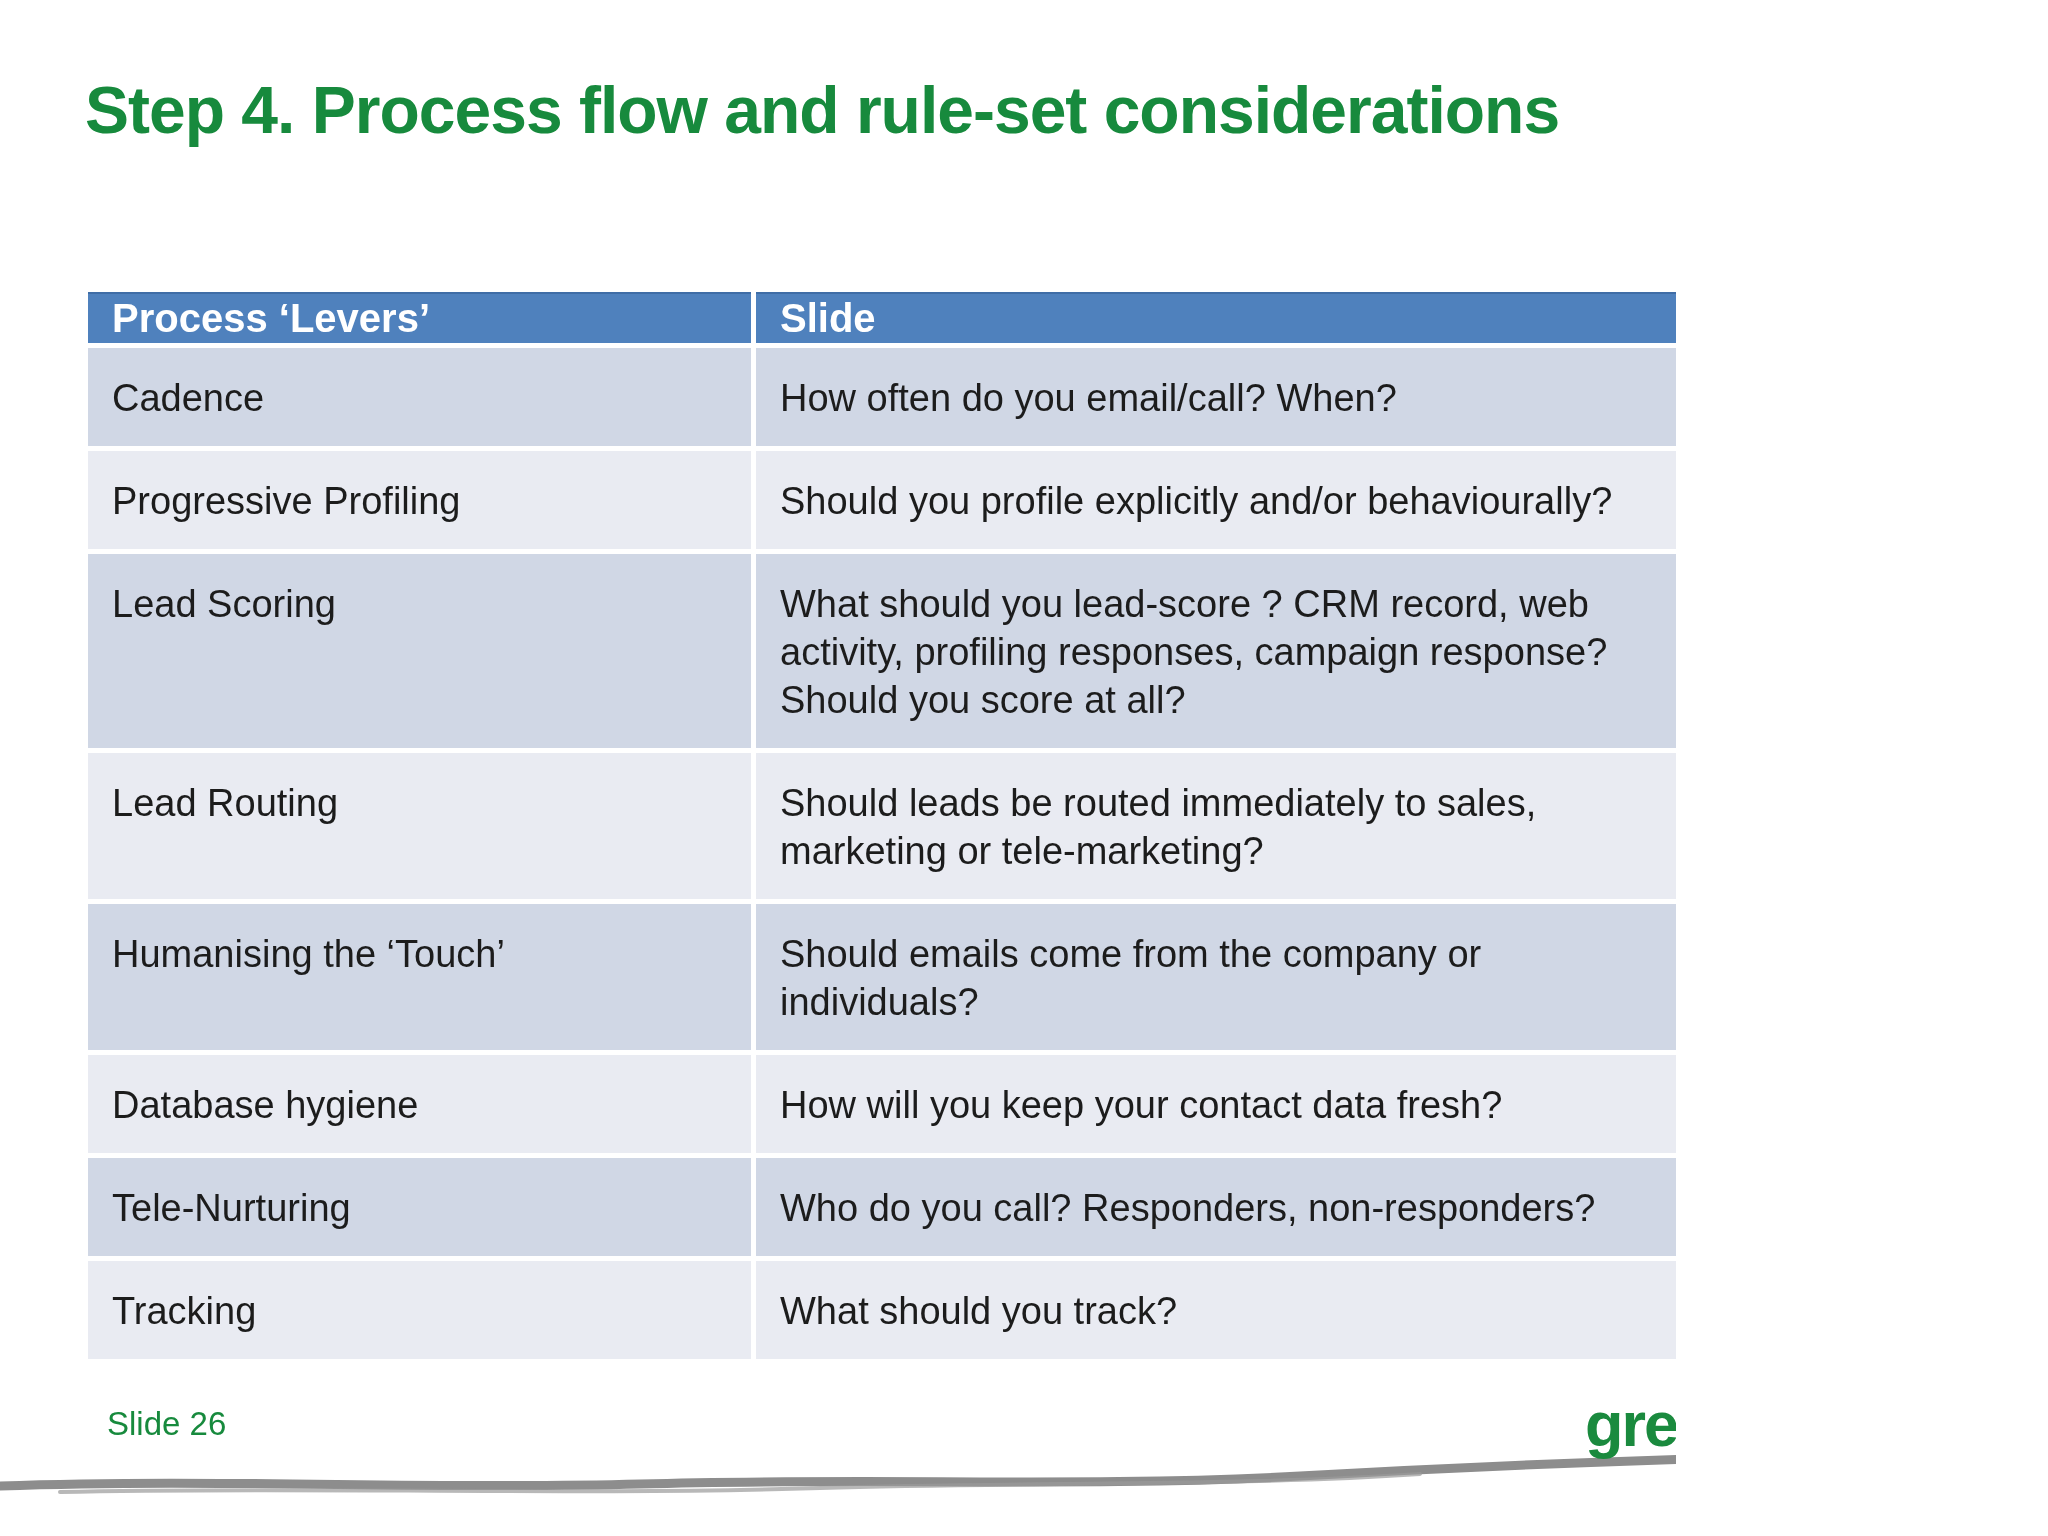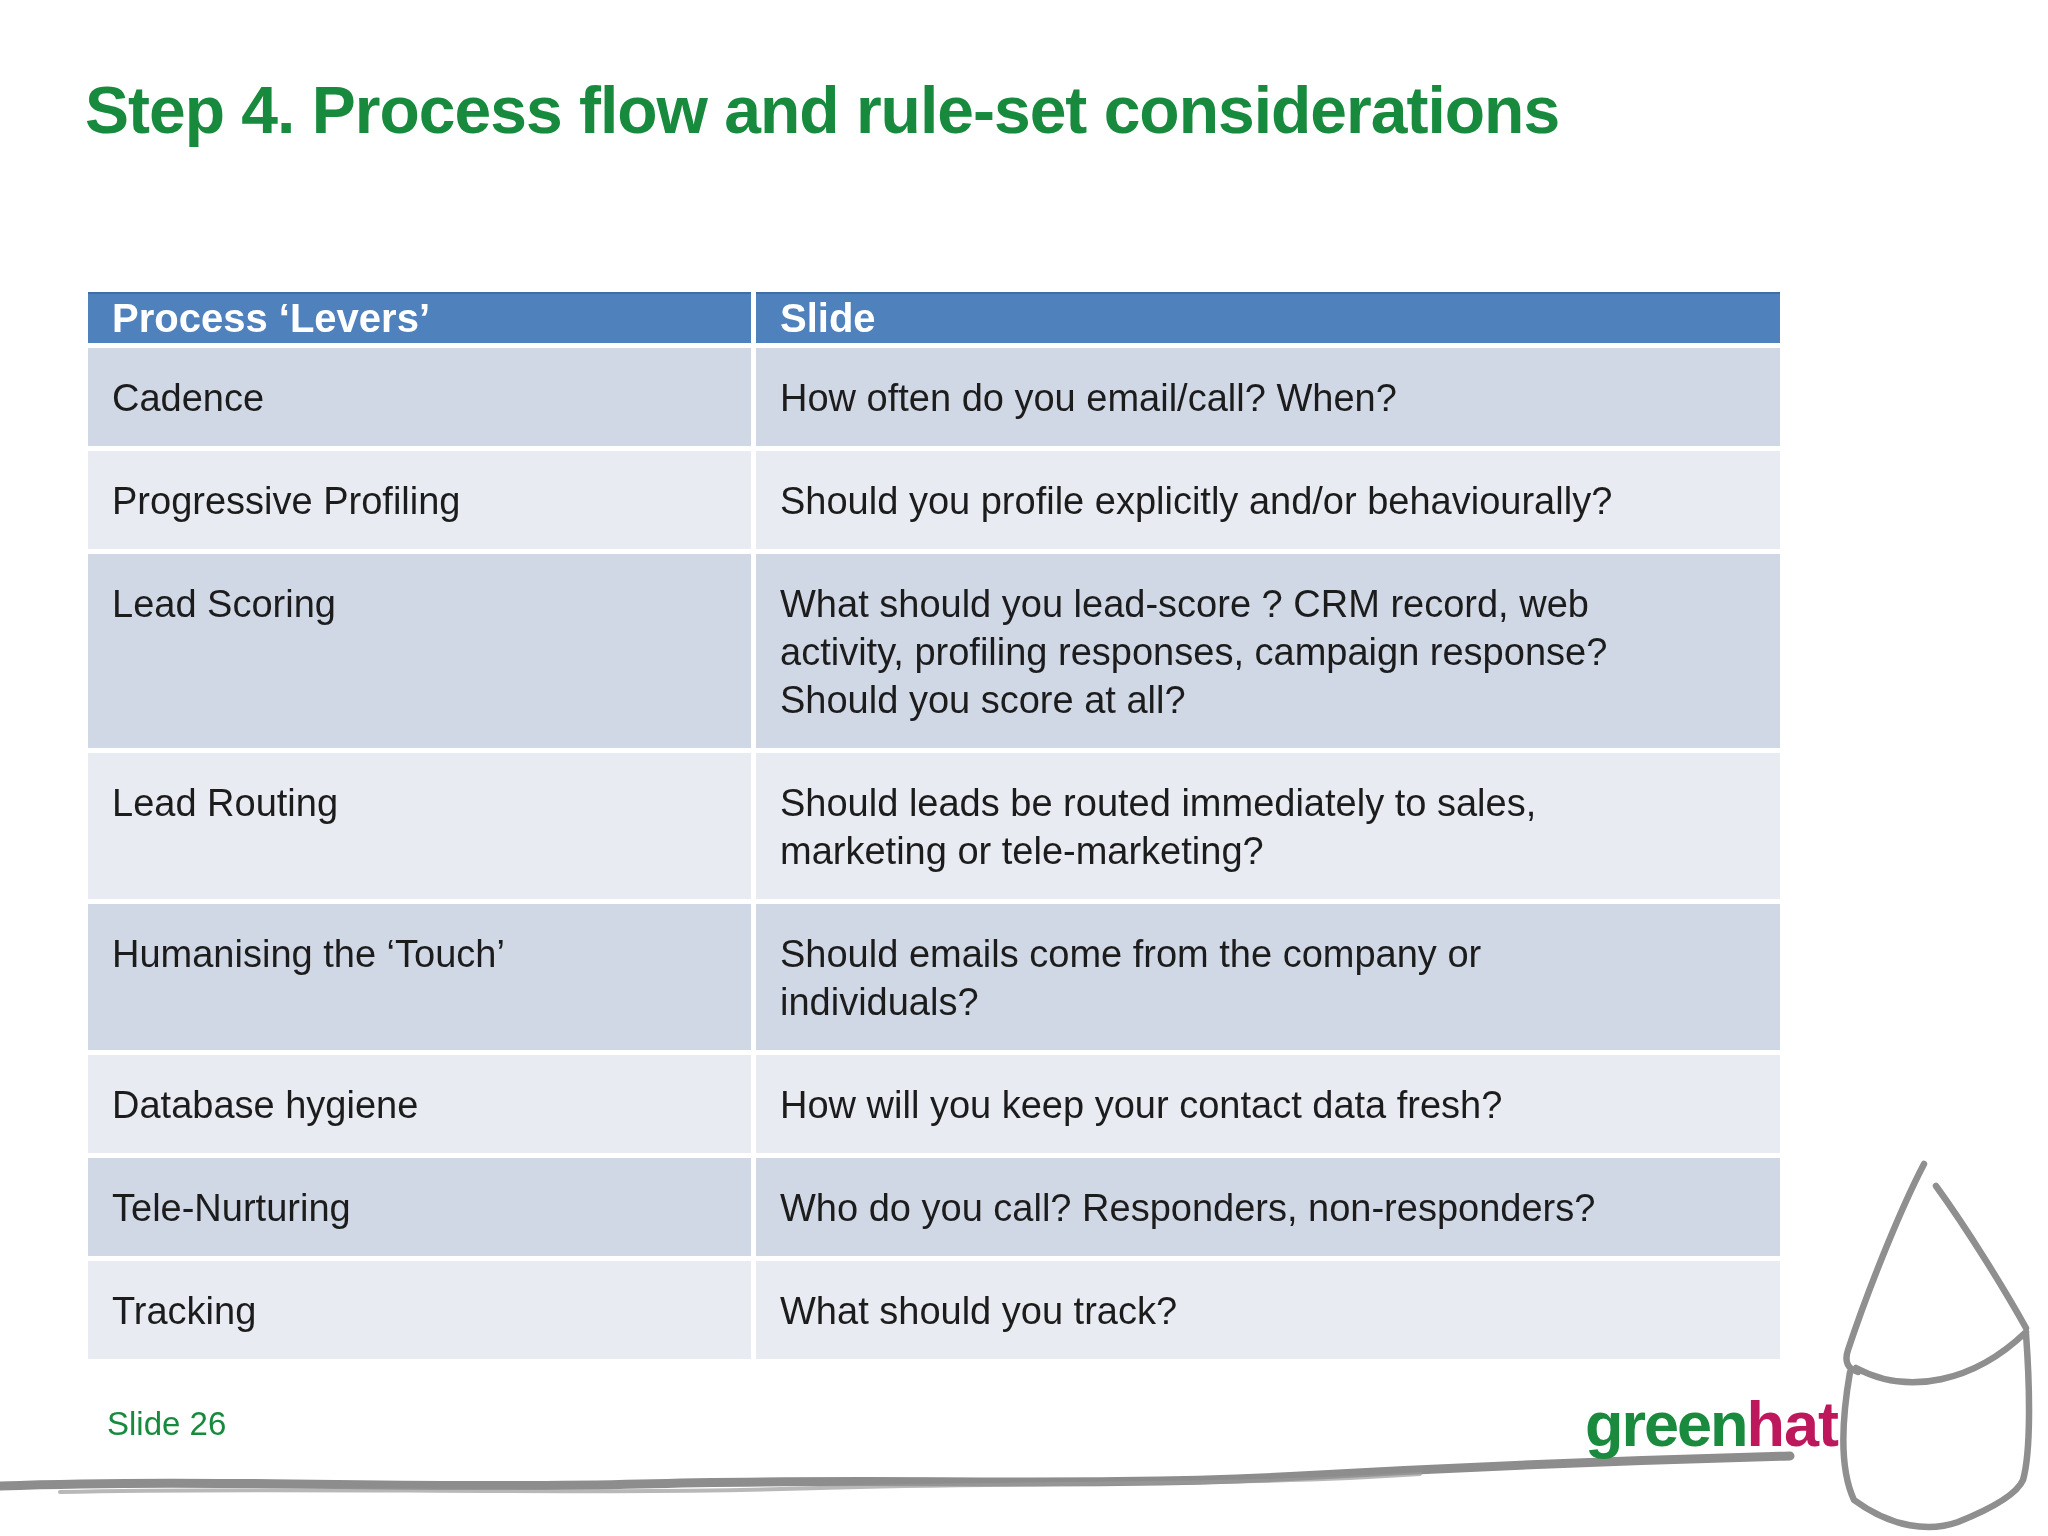"Step 4. Process flow and" .slide { width: 2048px -> 1676px }
